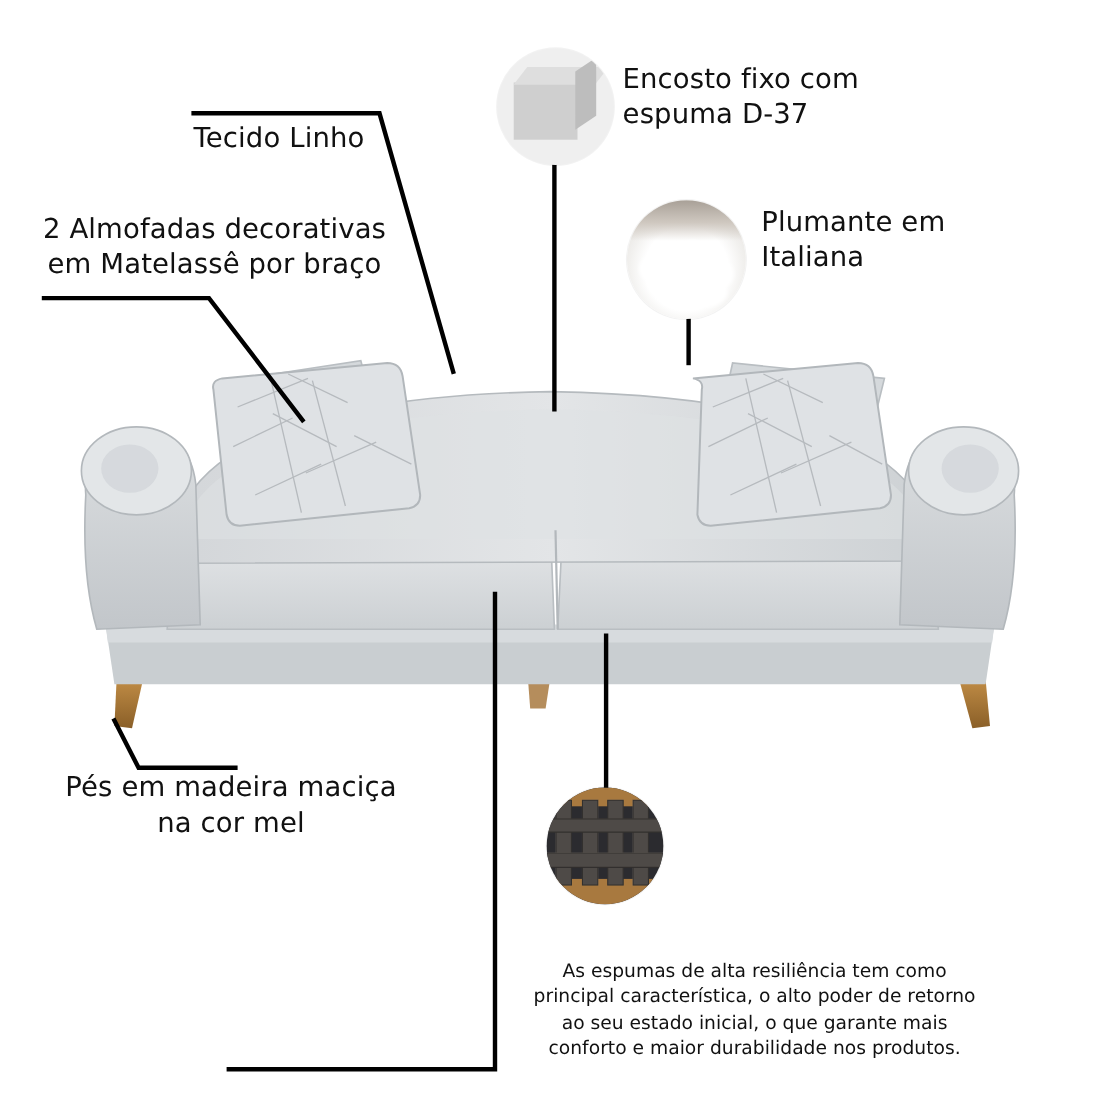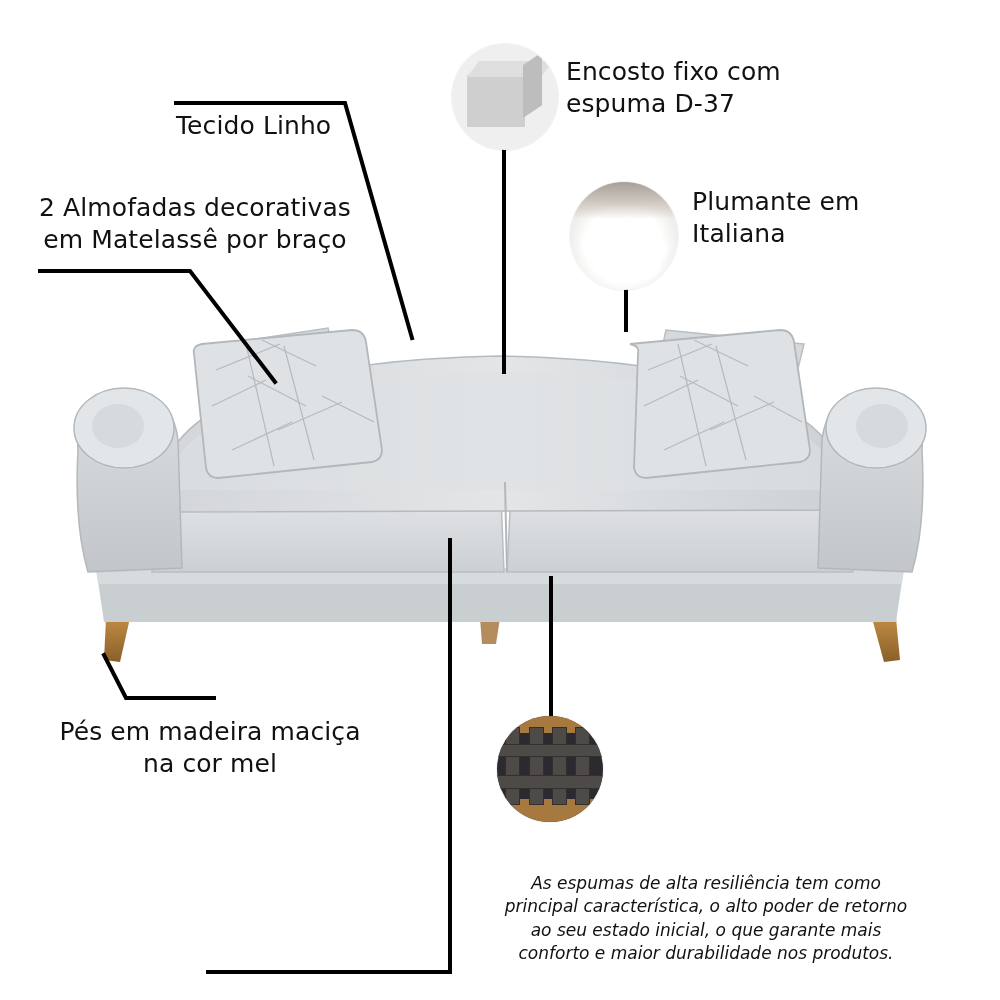"Pés em madeira maciça" div.label { top: 716px -> 700px }
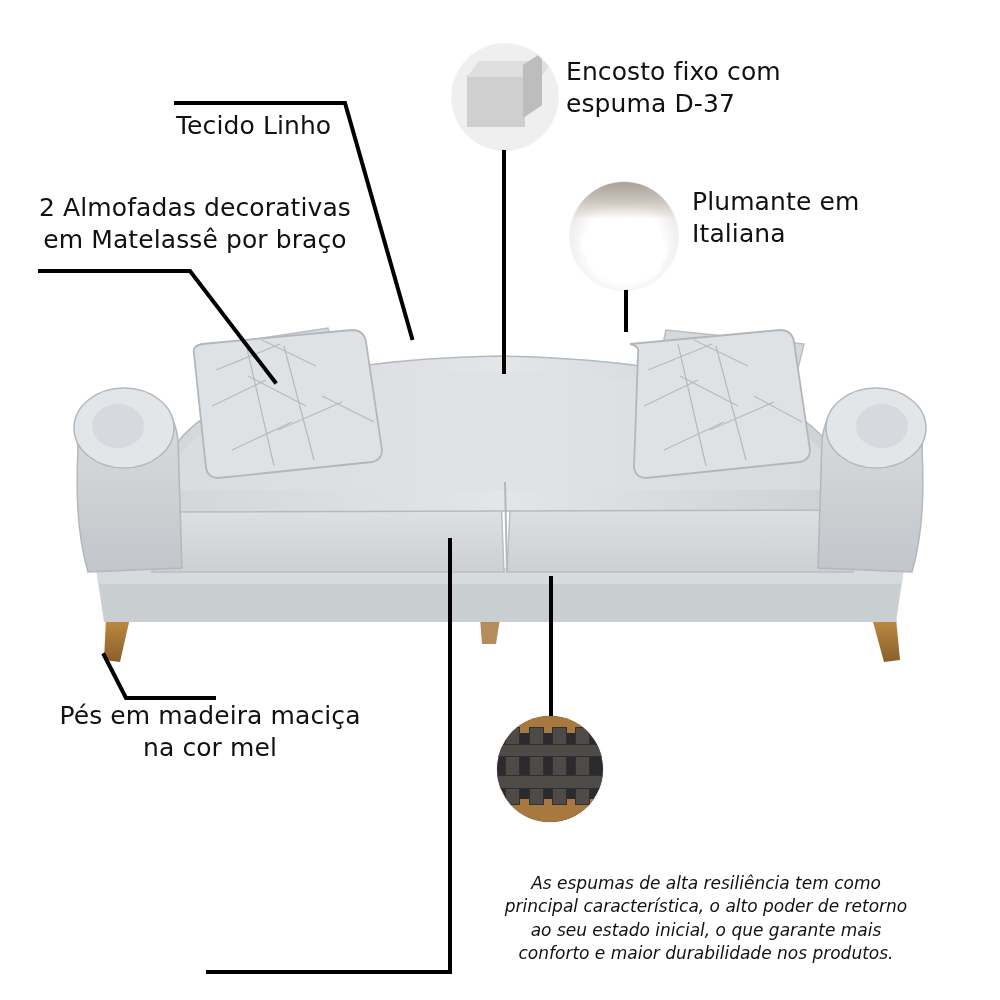"As espumas de alta resiliência" div.label { font-style: italic -> none; left: 496px -> 476px }
